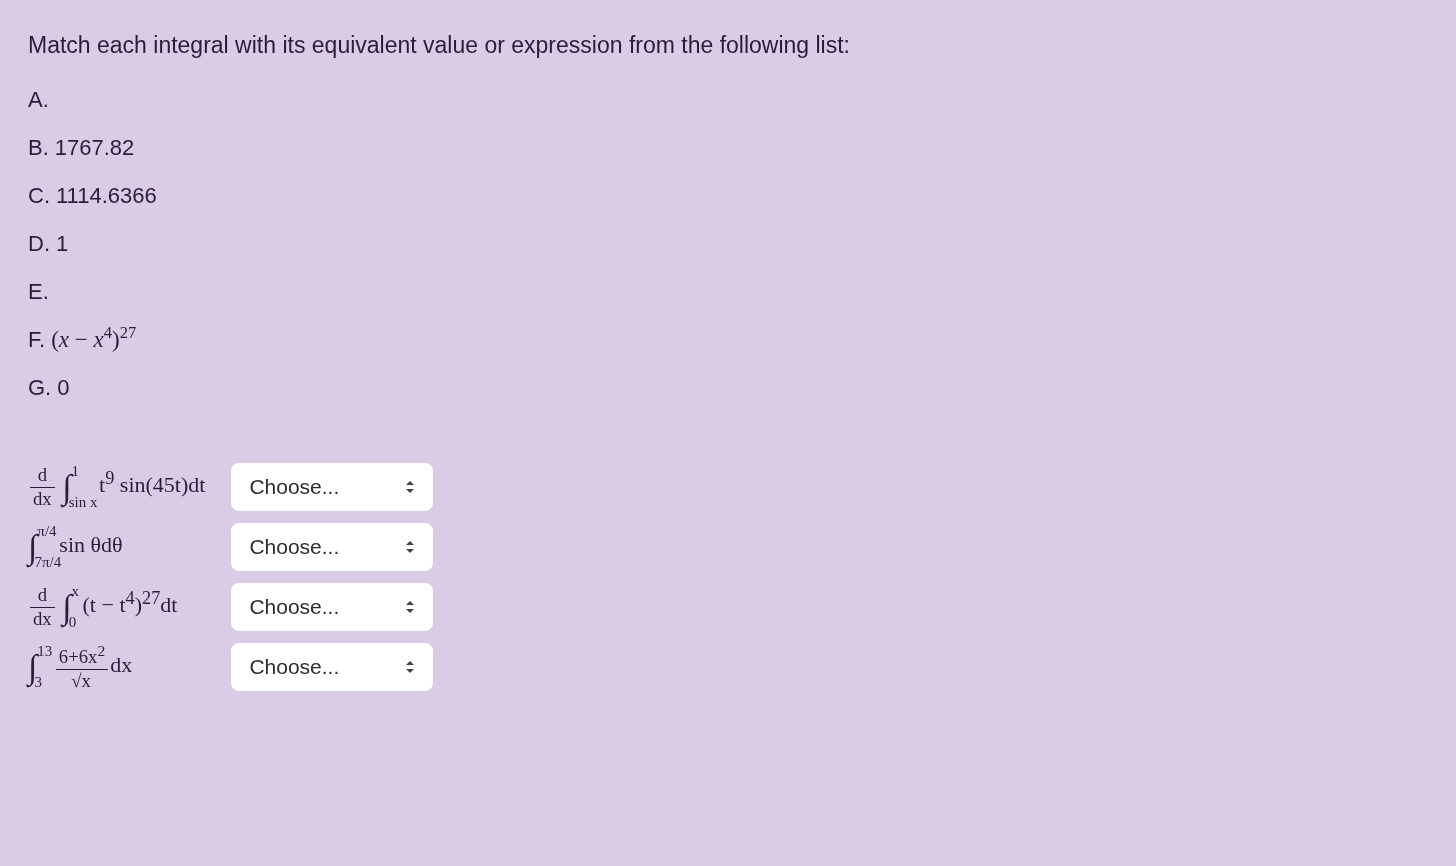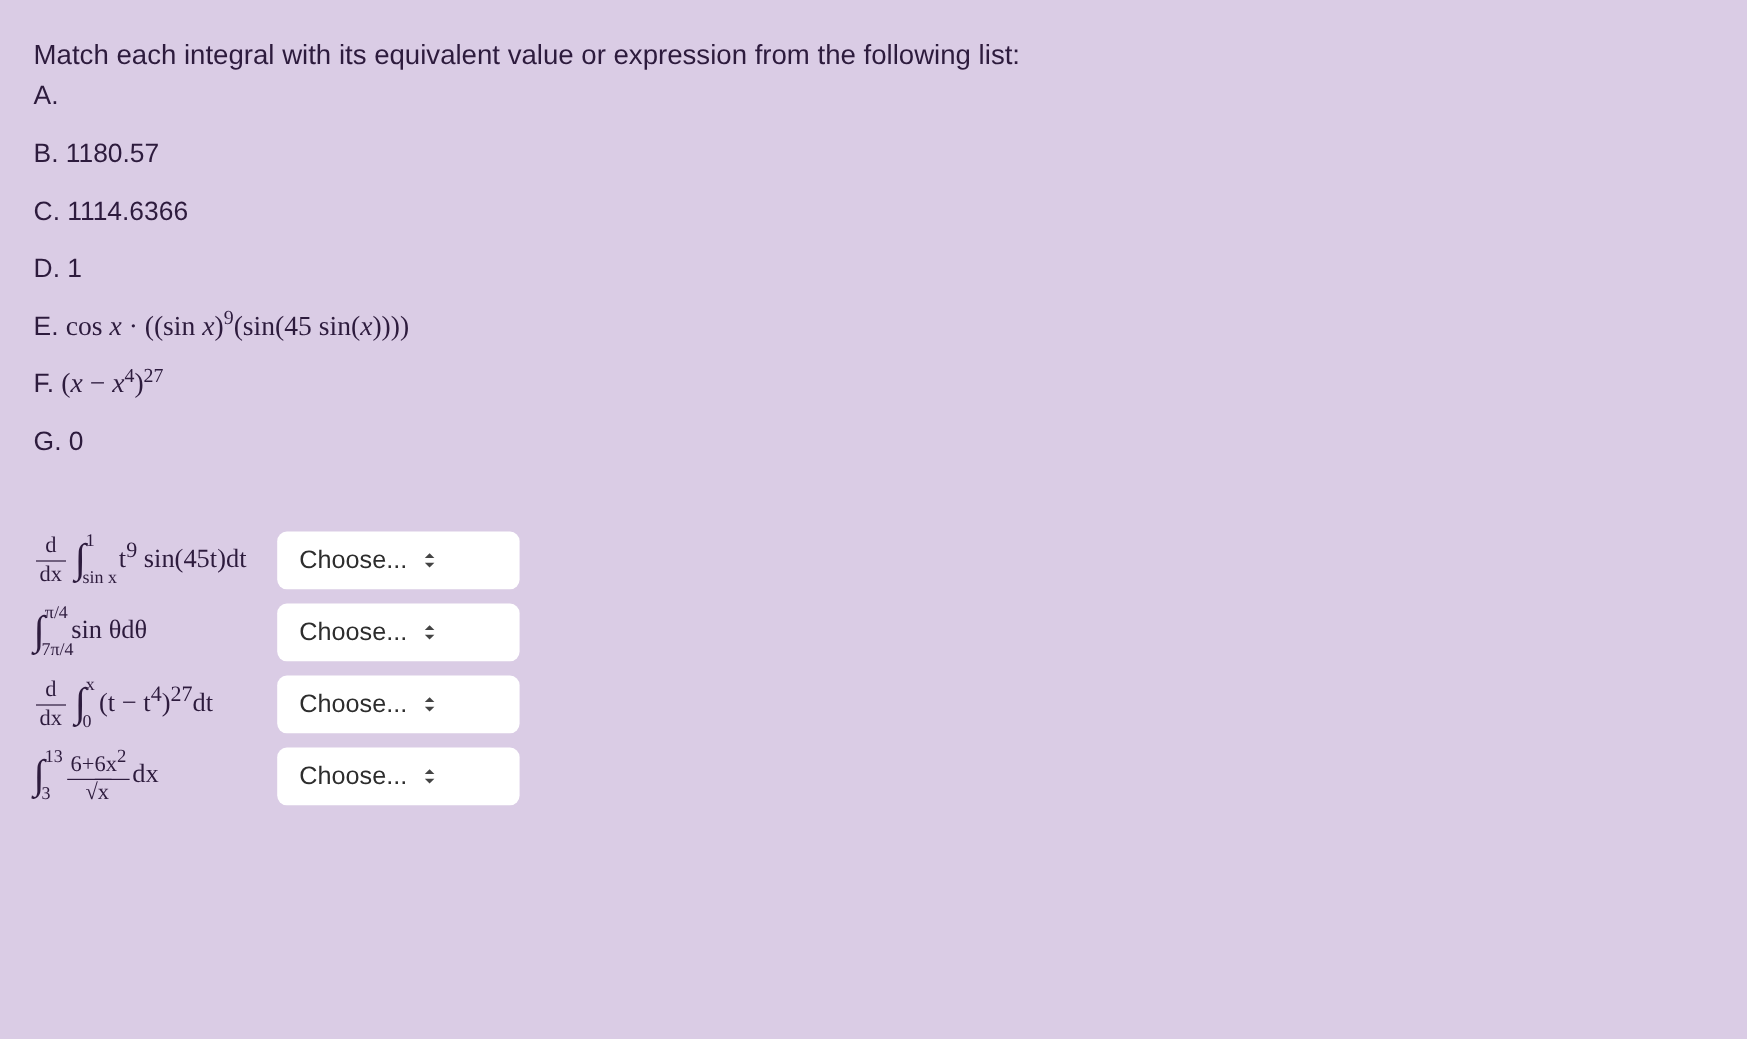"Match each integral with its" .intro { margin-bottom: 8px -> 28px }
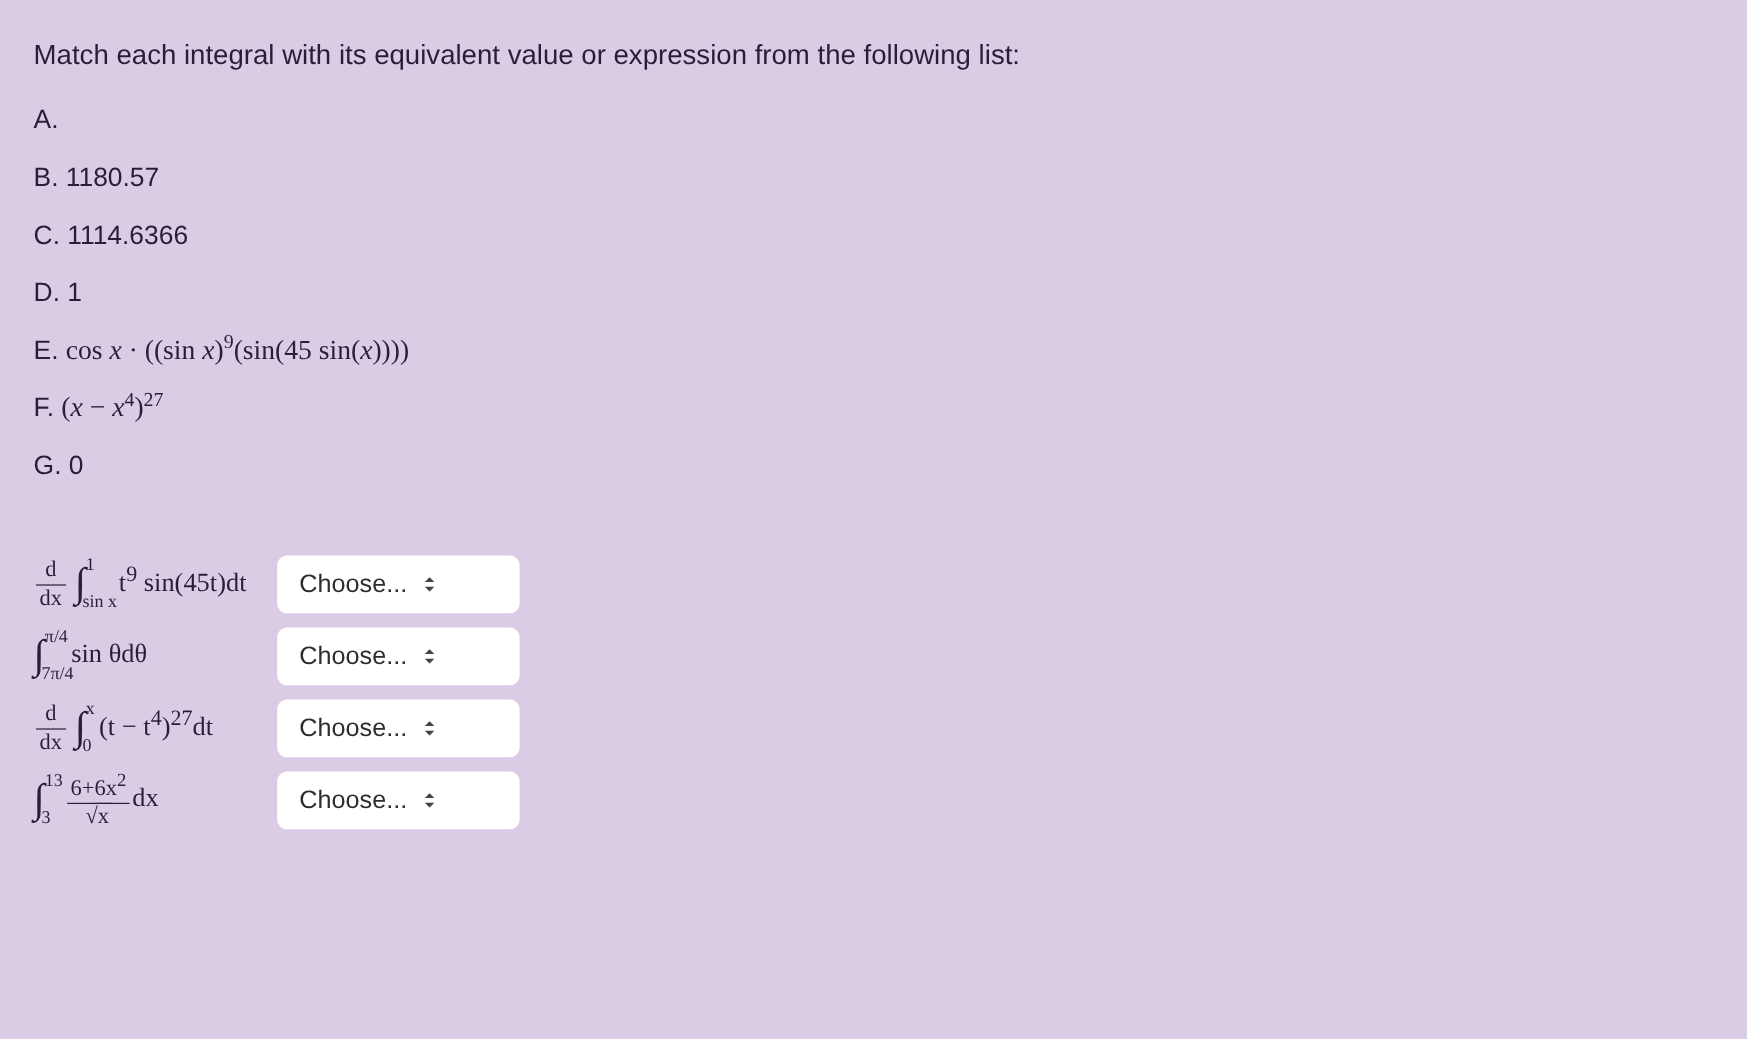"1180.57" span { text: 1180.57 -> 1767.82 }
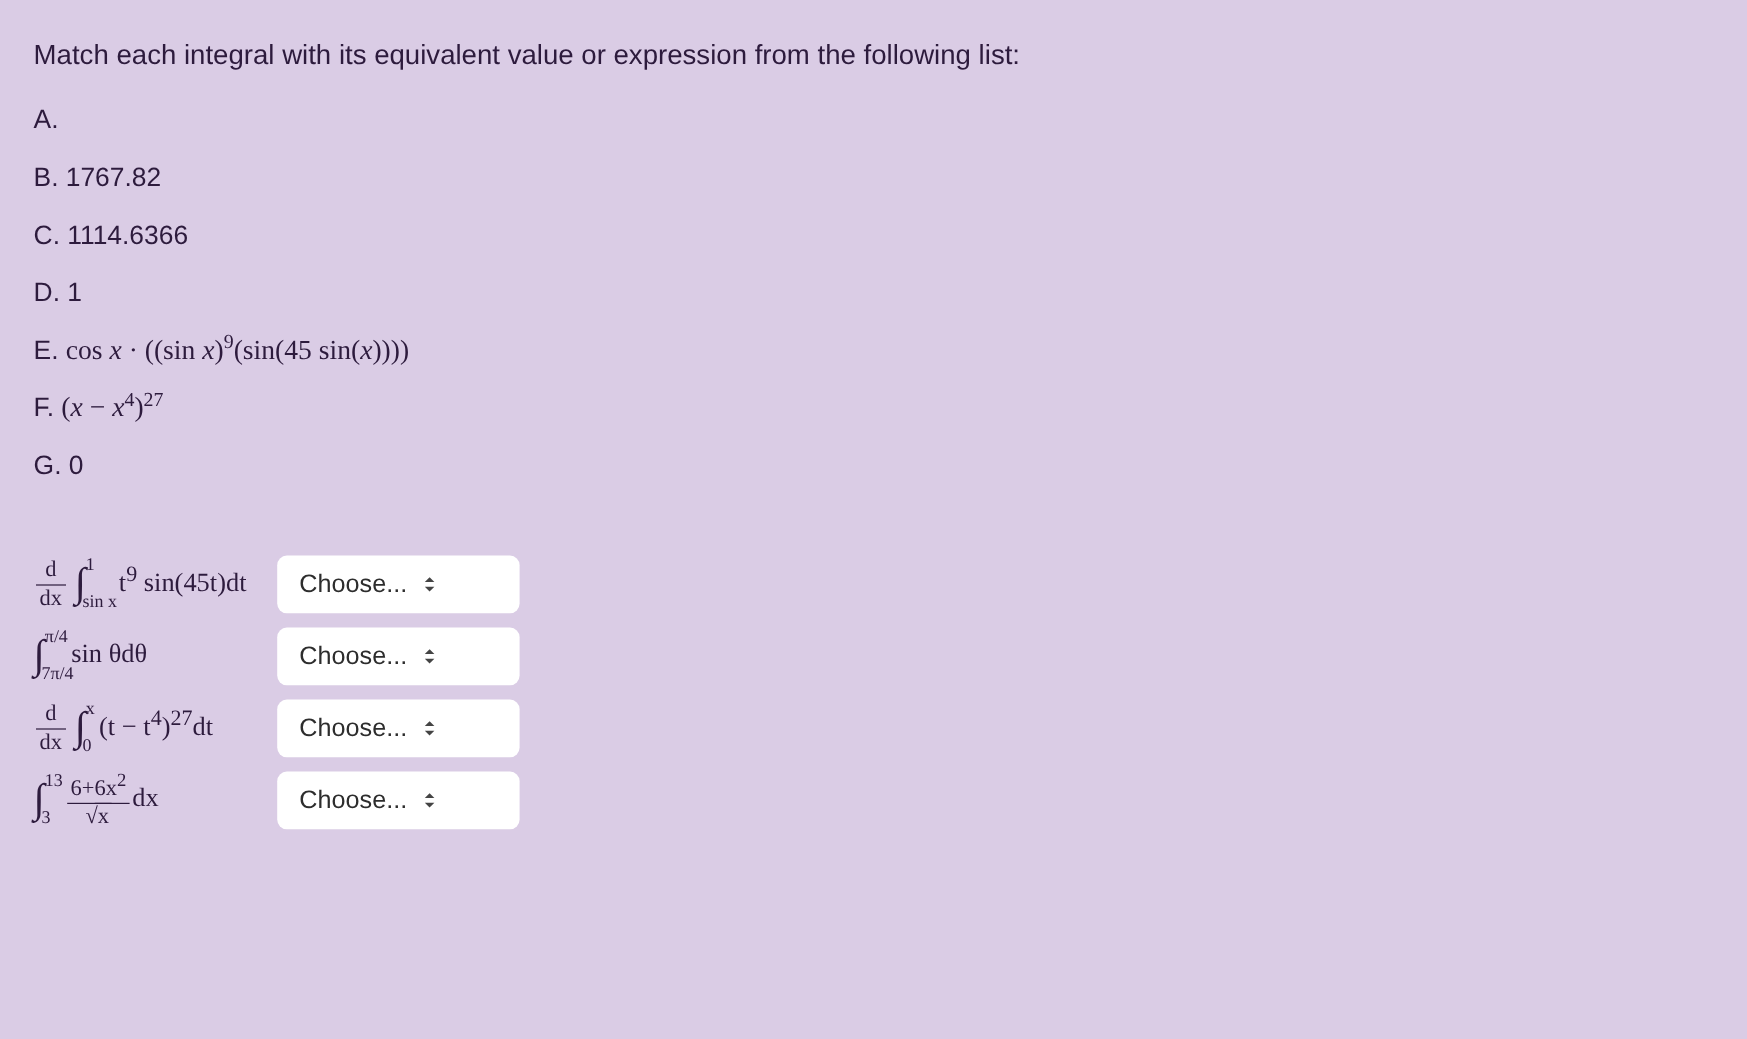"cos x · ((sin x)9(sin(45" span.math { html: <span>cos <span>x</span> · ((sin <span>x</span>)<sup>9</sup>(sin(45 sin(<span>x</span>))))</span> -> none }
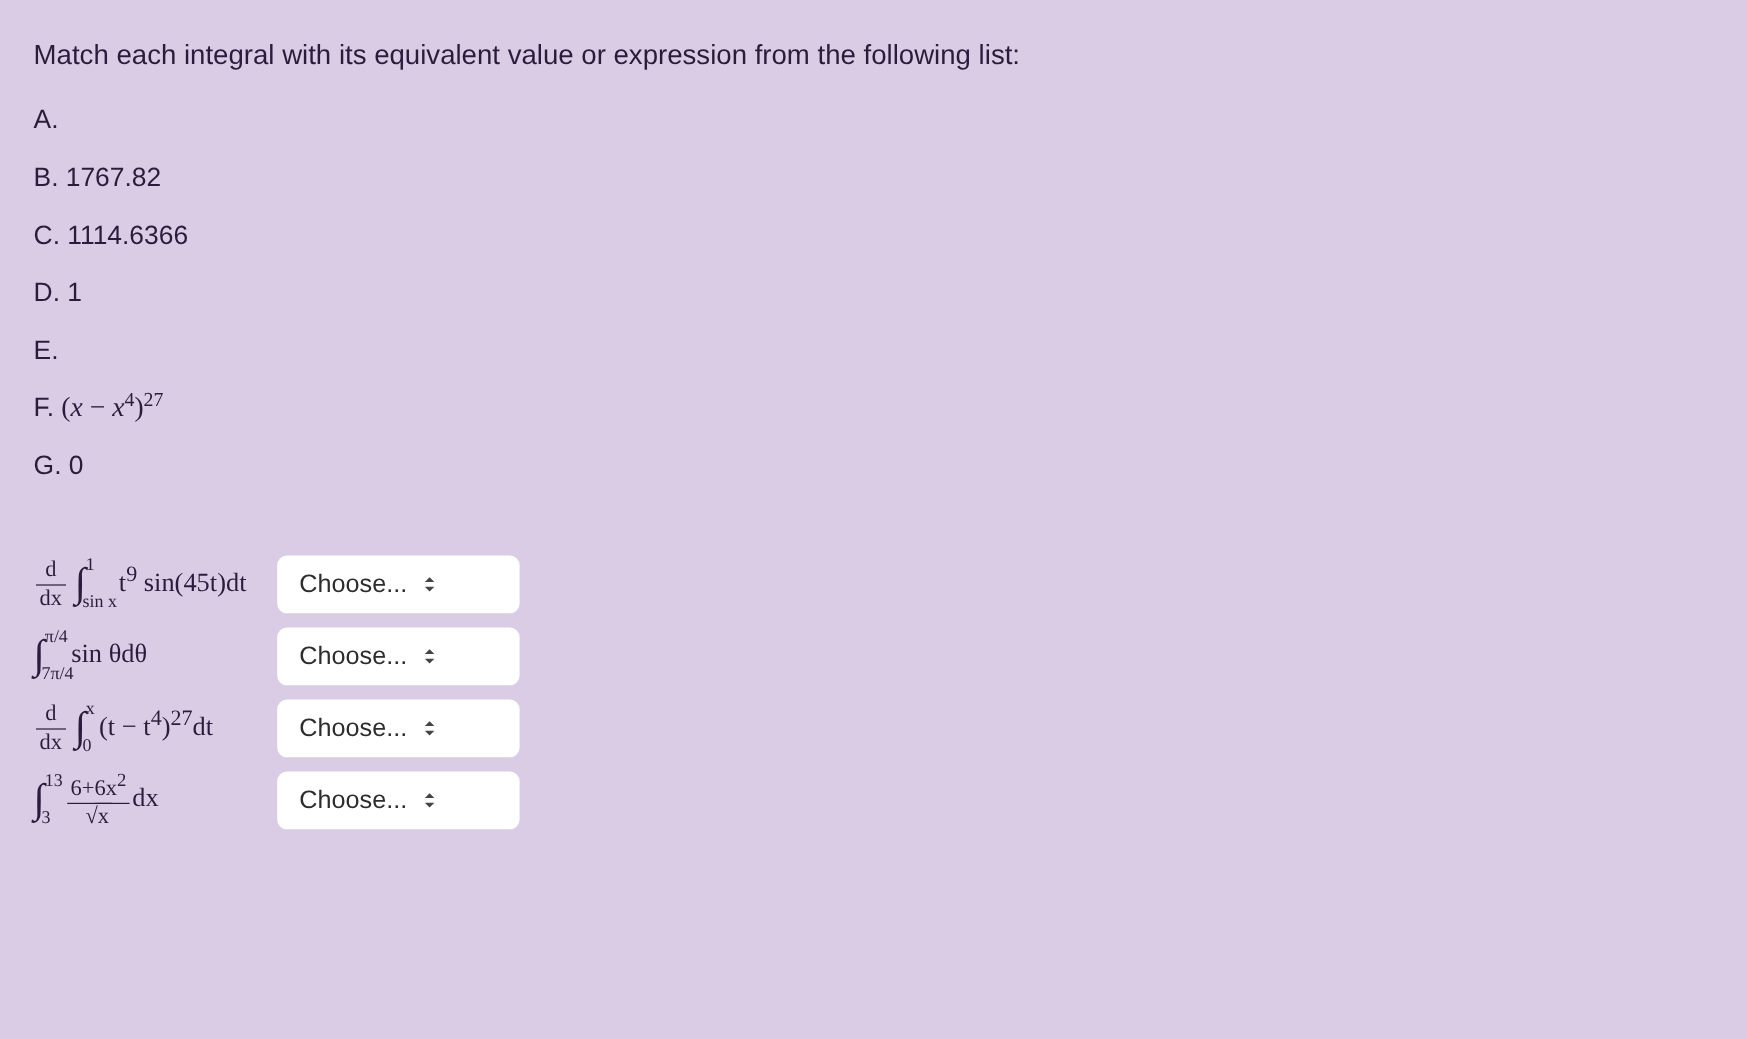"Choose..." .choose-select { justify-content: flex-start -> space-between }
